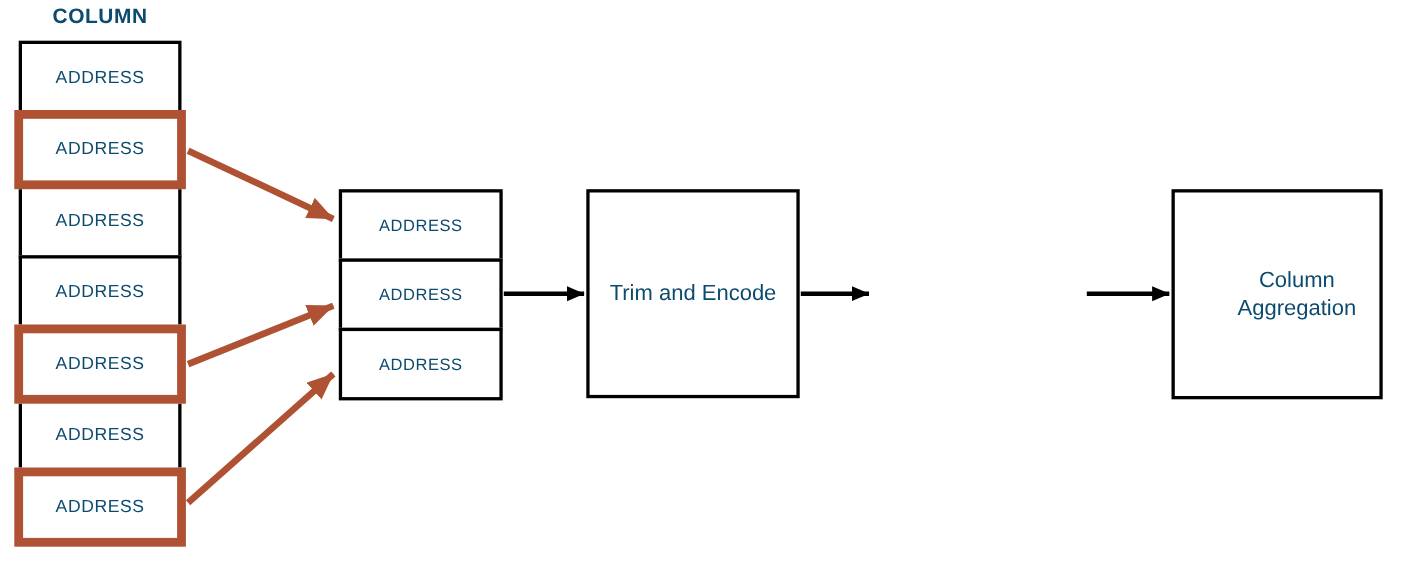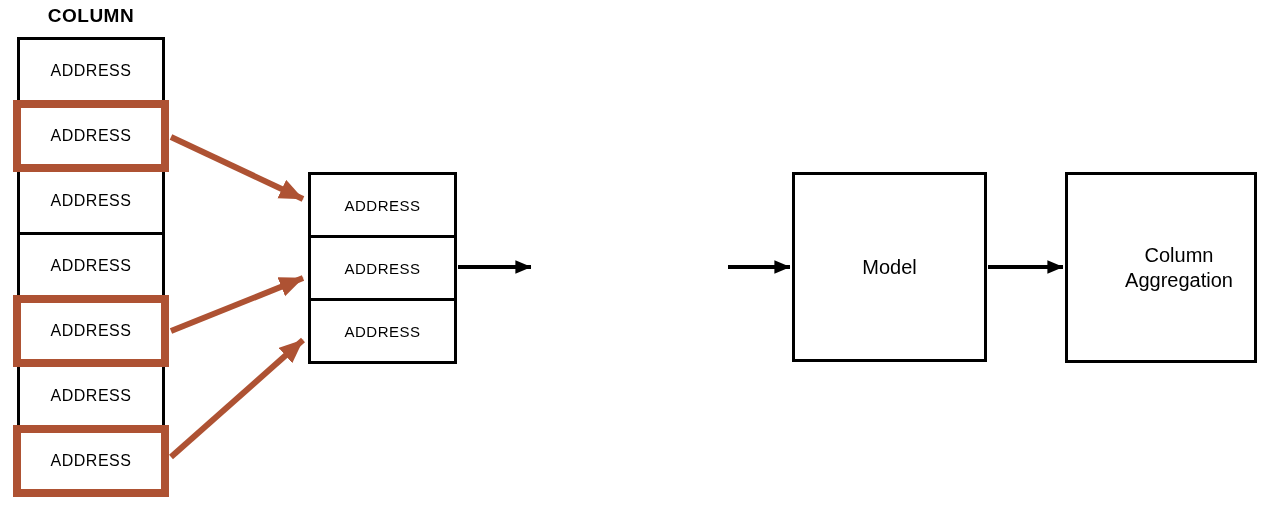"COLUMN" .canvas { color: #000000 -> #0c4a6e }
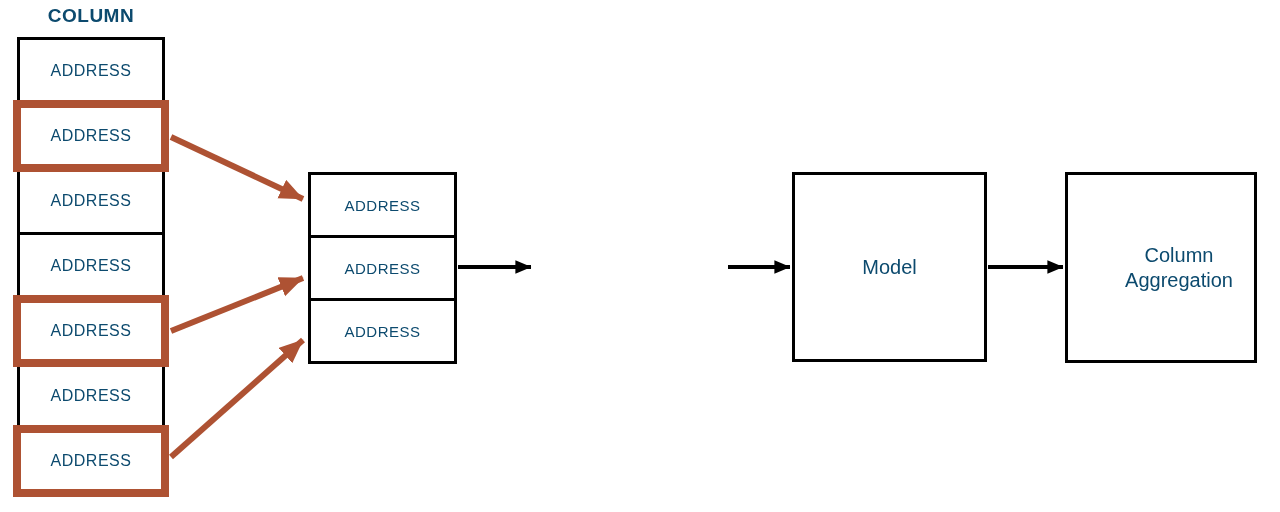"Trim and Encode" div.proc-box { html: none -> <div> <span>Trim and Encode</span> </div> }
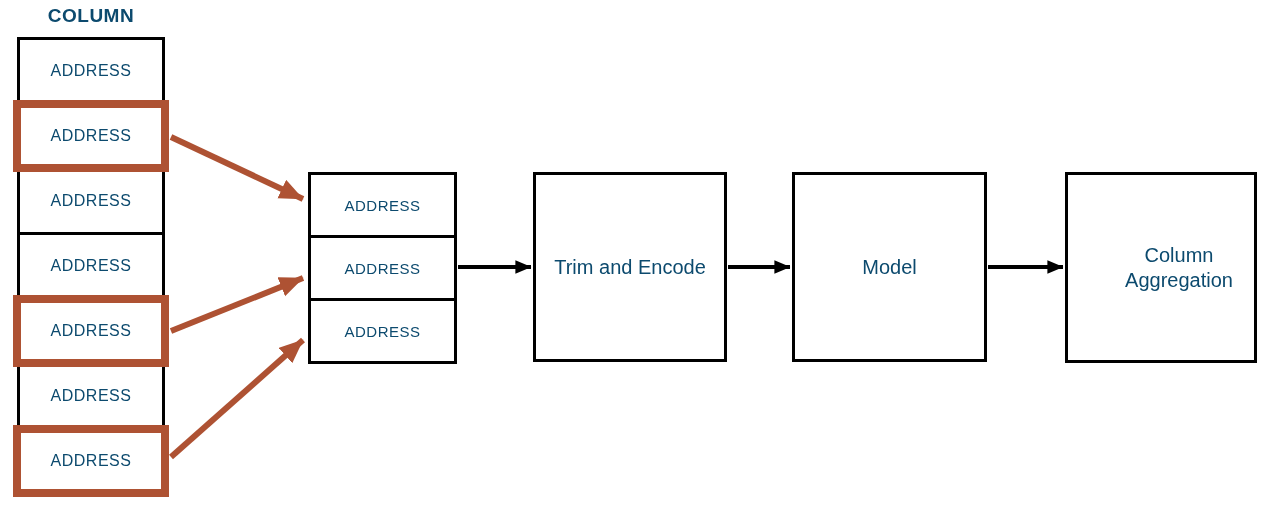"Model" div.proc-box { html: <div> <span>Model</span> </div> -> none }
